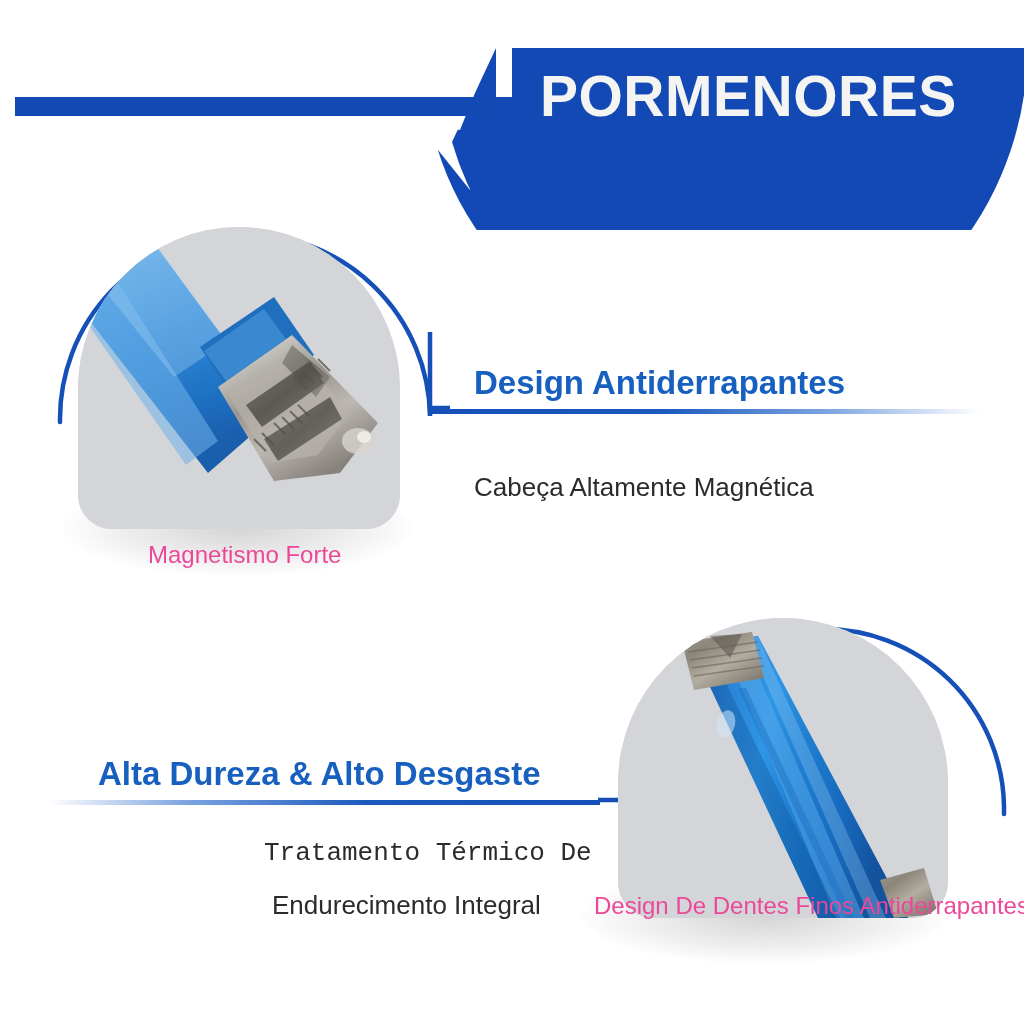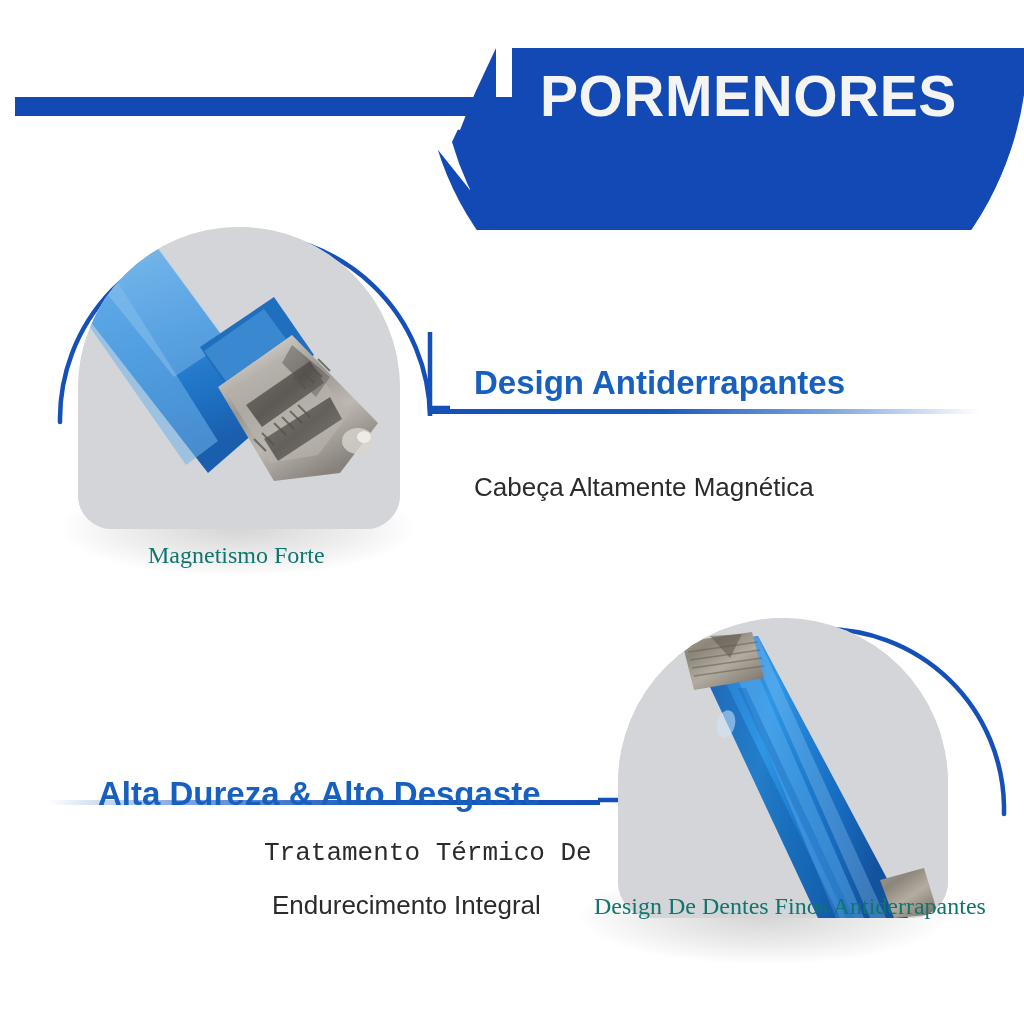"Magnetismo Forte" .caption { color: #0f766e -> #ec4899; font-family: Liberation Serif, serif -> Liberation Sans, sans-serif }
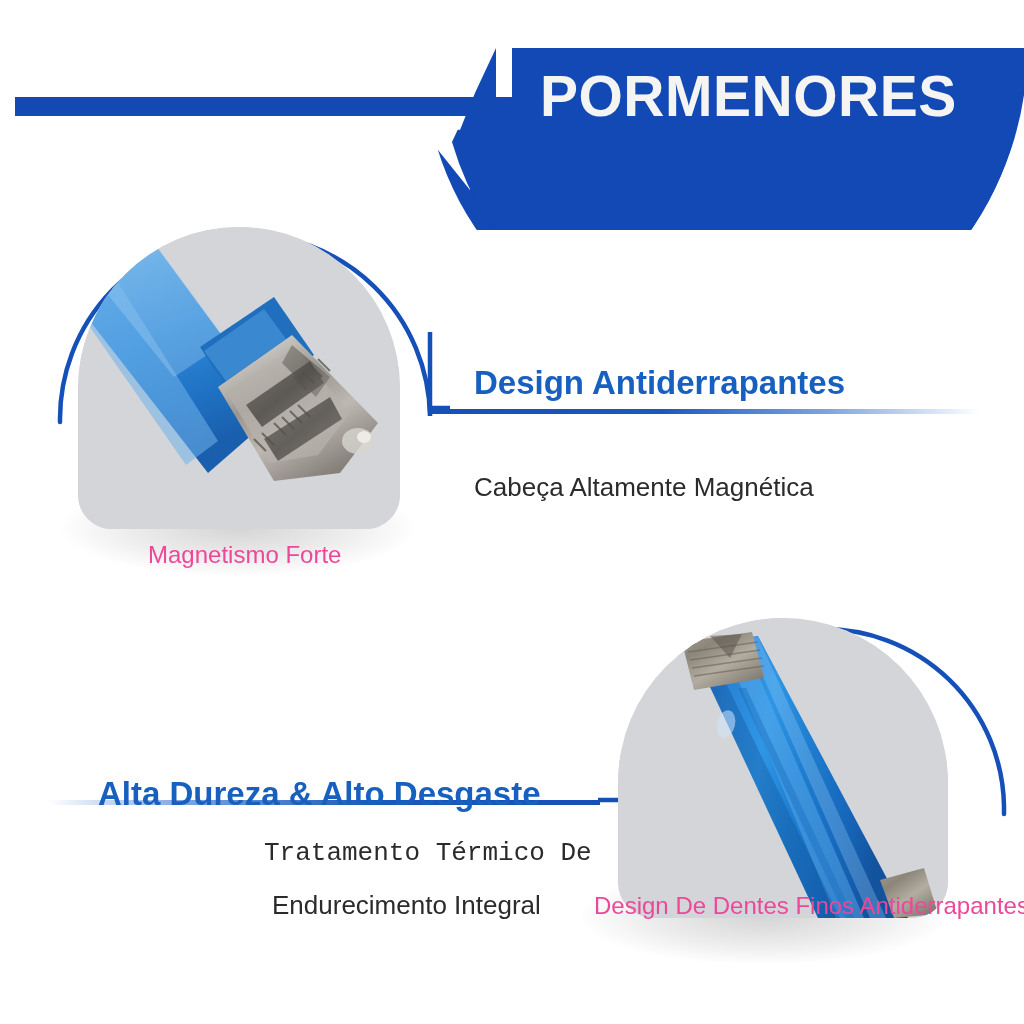"Alta Dureza & Alto Desgaste" div.heading { top: 777px -> 757px }
